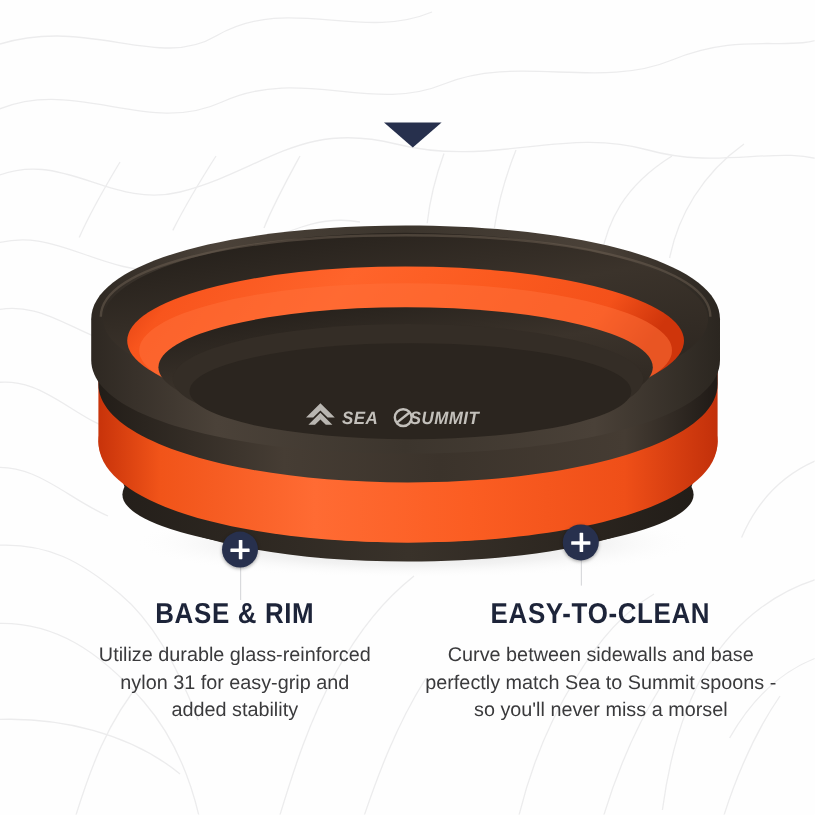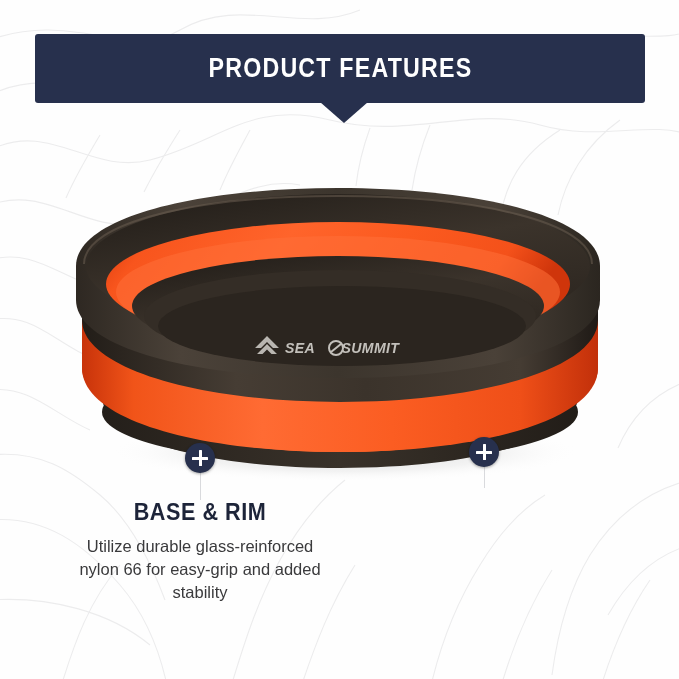"PRODUCT FEATURES" div { html: <div> <span>PRODUCT FEATURES</span> </div> -> none }
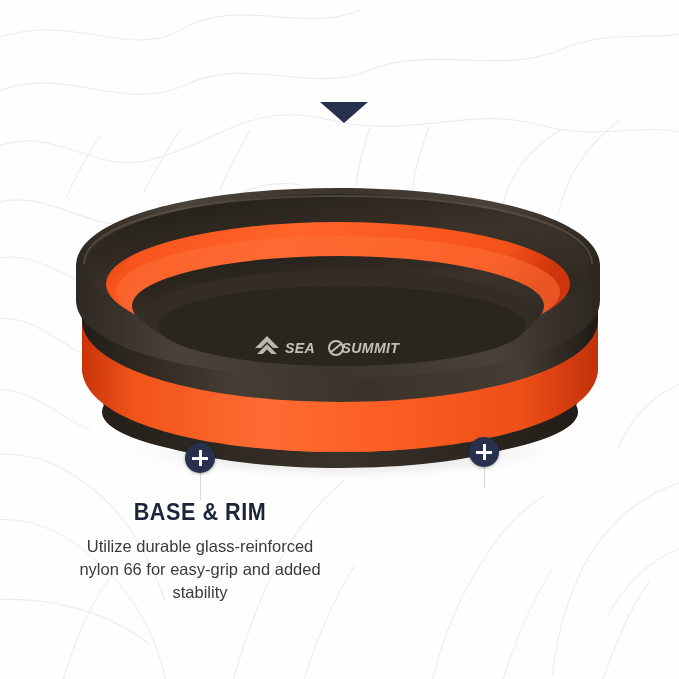"EASY-TO-CLEAN" div.feature { html: none -> <div> <div>EASY-TO-CLEAN</div> <div>Curve between sidewalls and base perfectly match Sea to Summit spoons - so you'll never miss a morsel</div> </div> }
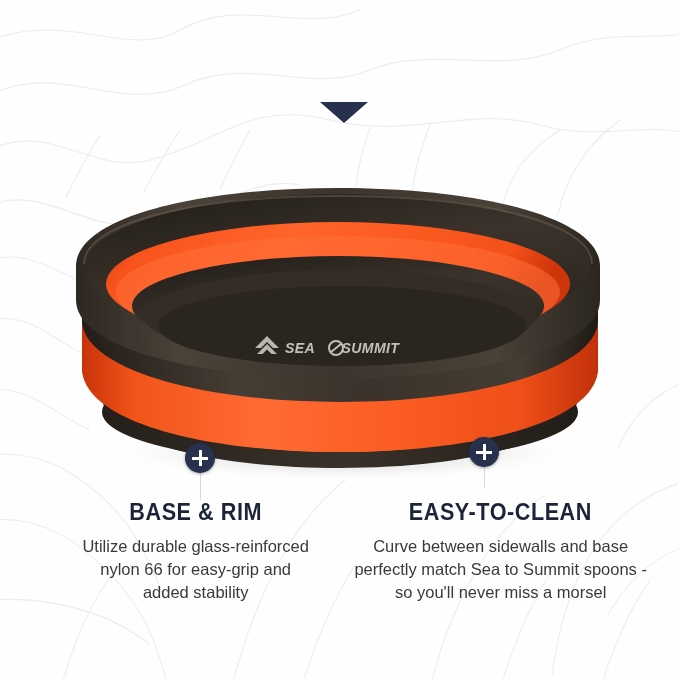"Utilize durable glass-reinforced nylon" div.feature-body { text: 66 -> 31 }
